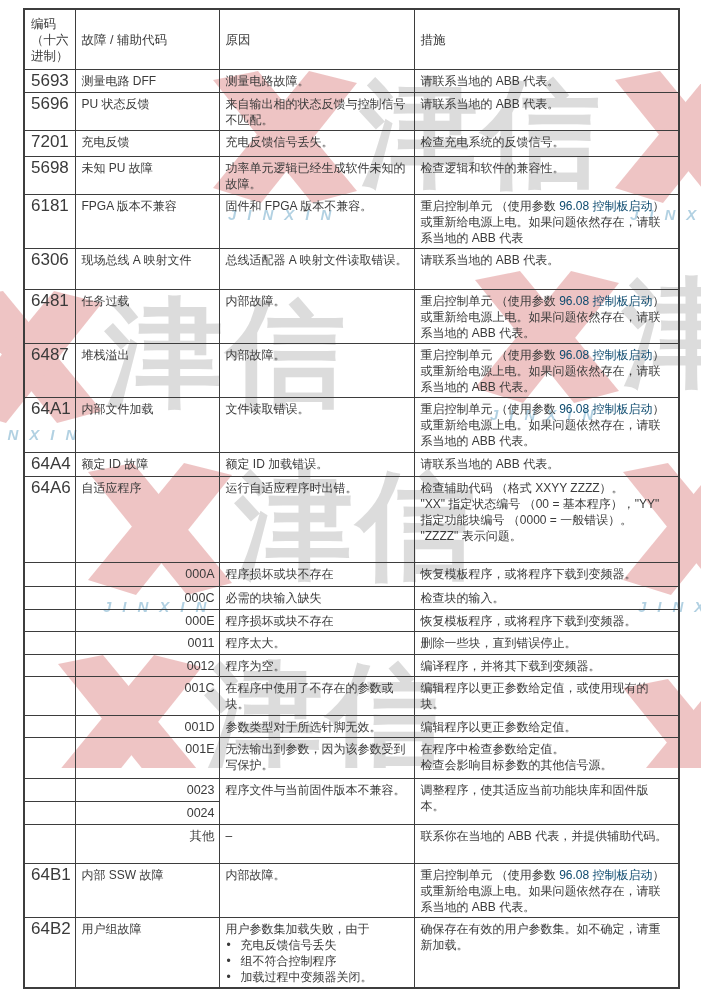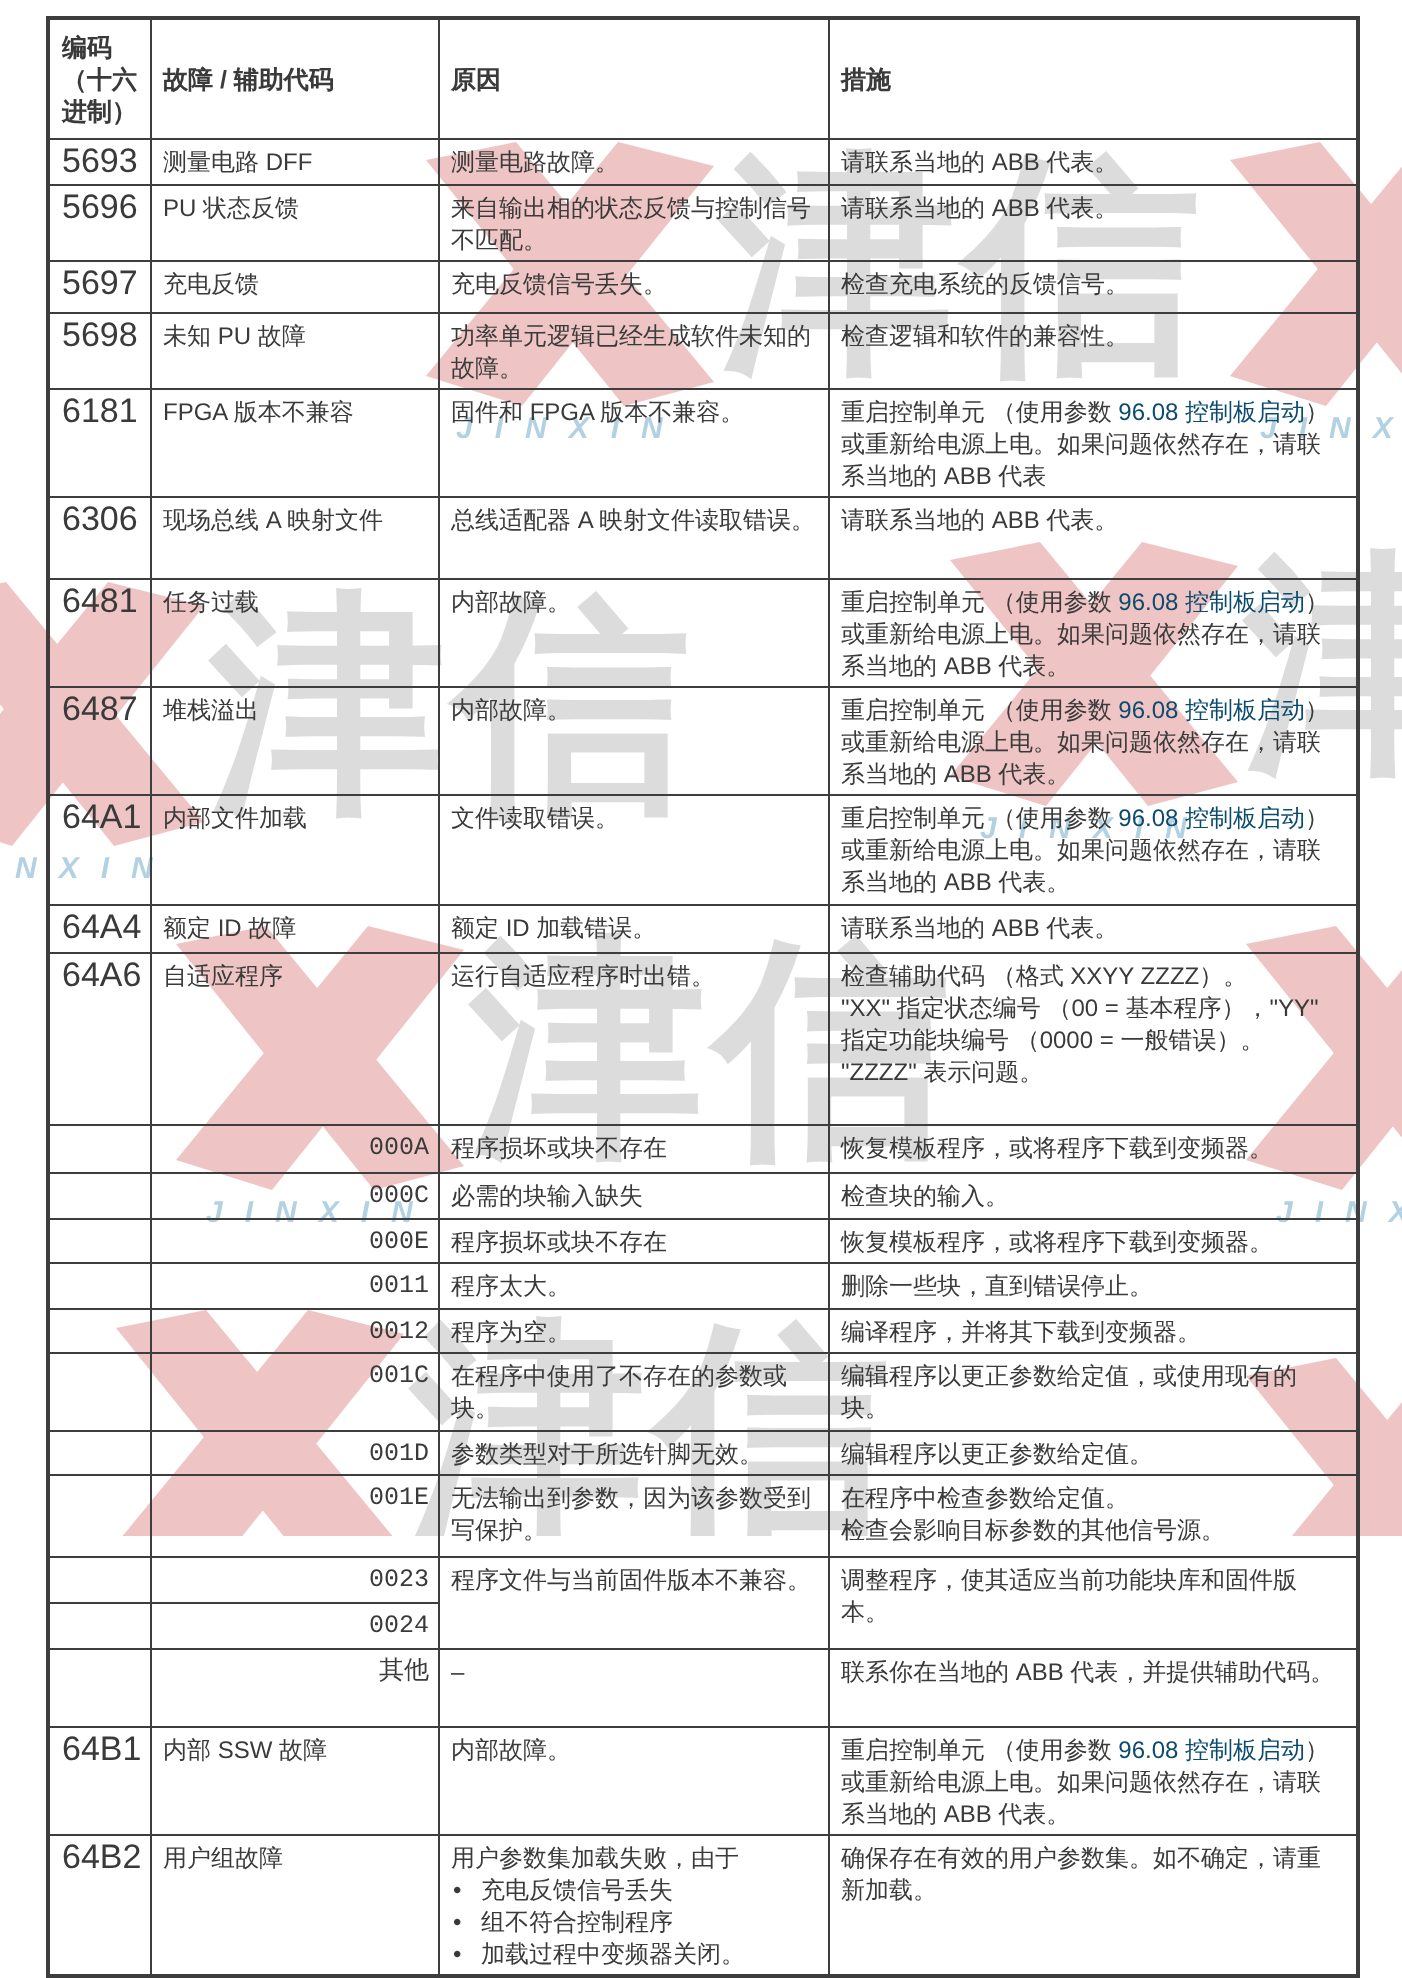"编码" .fault th { font-weight: bold -> normal }
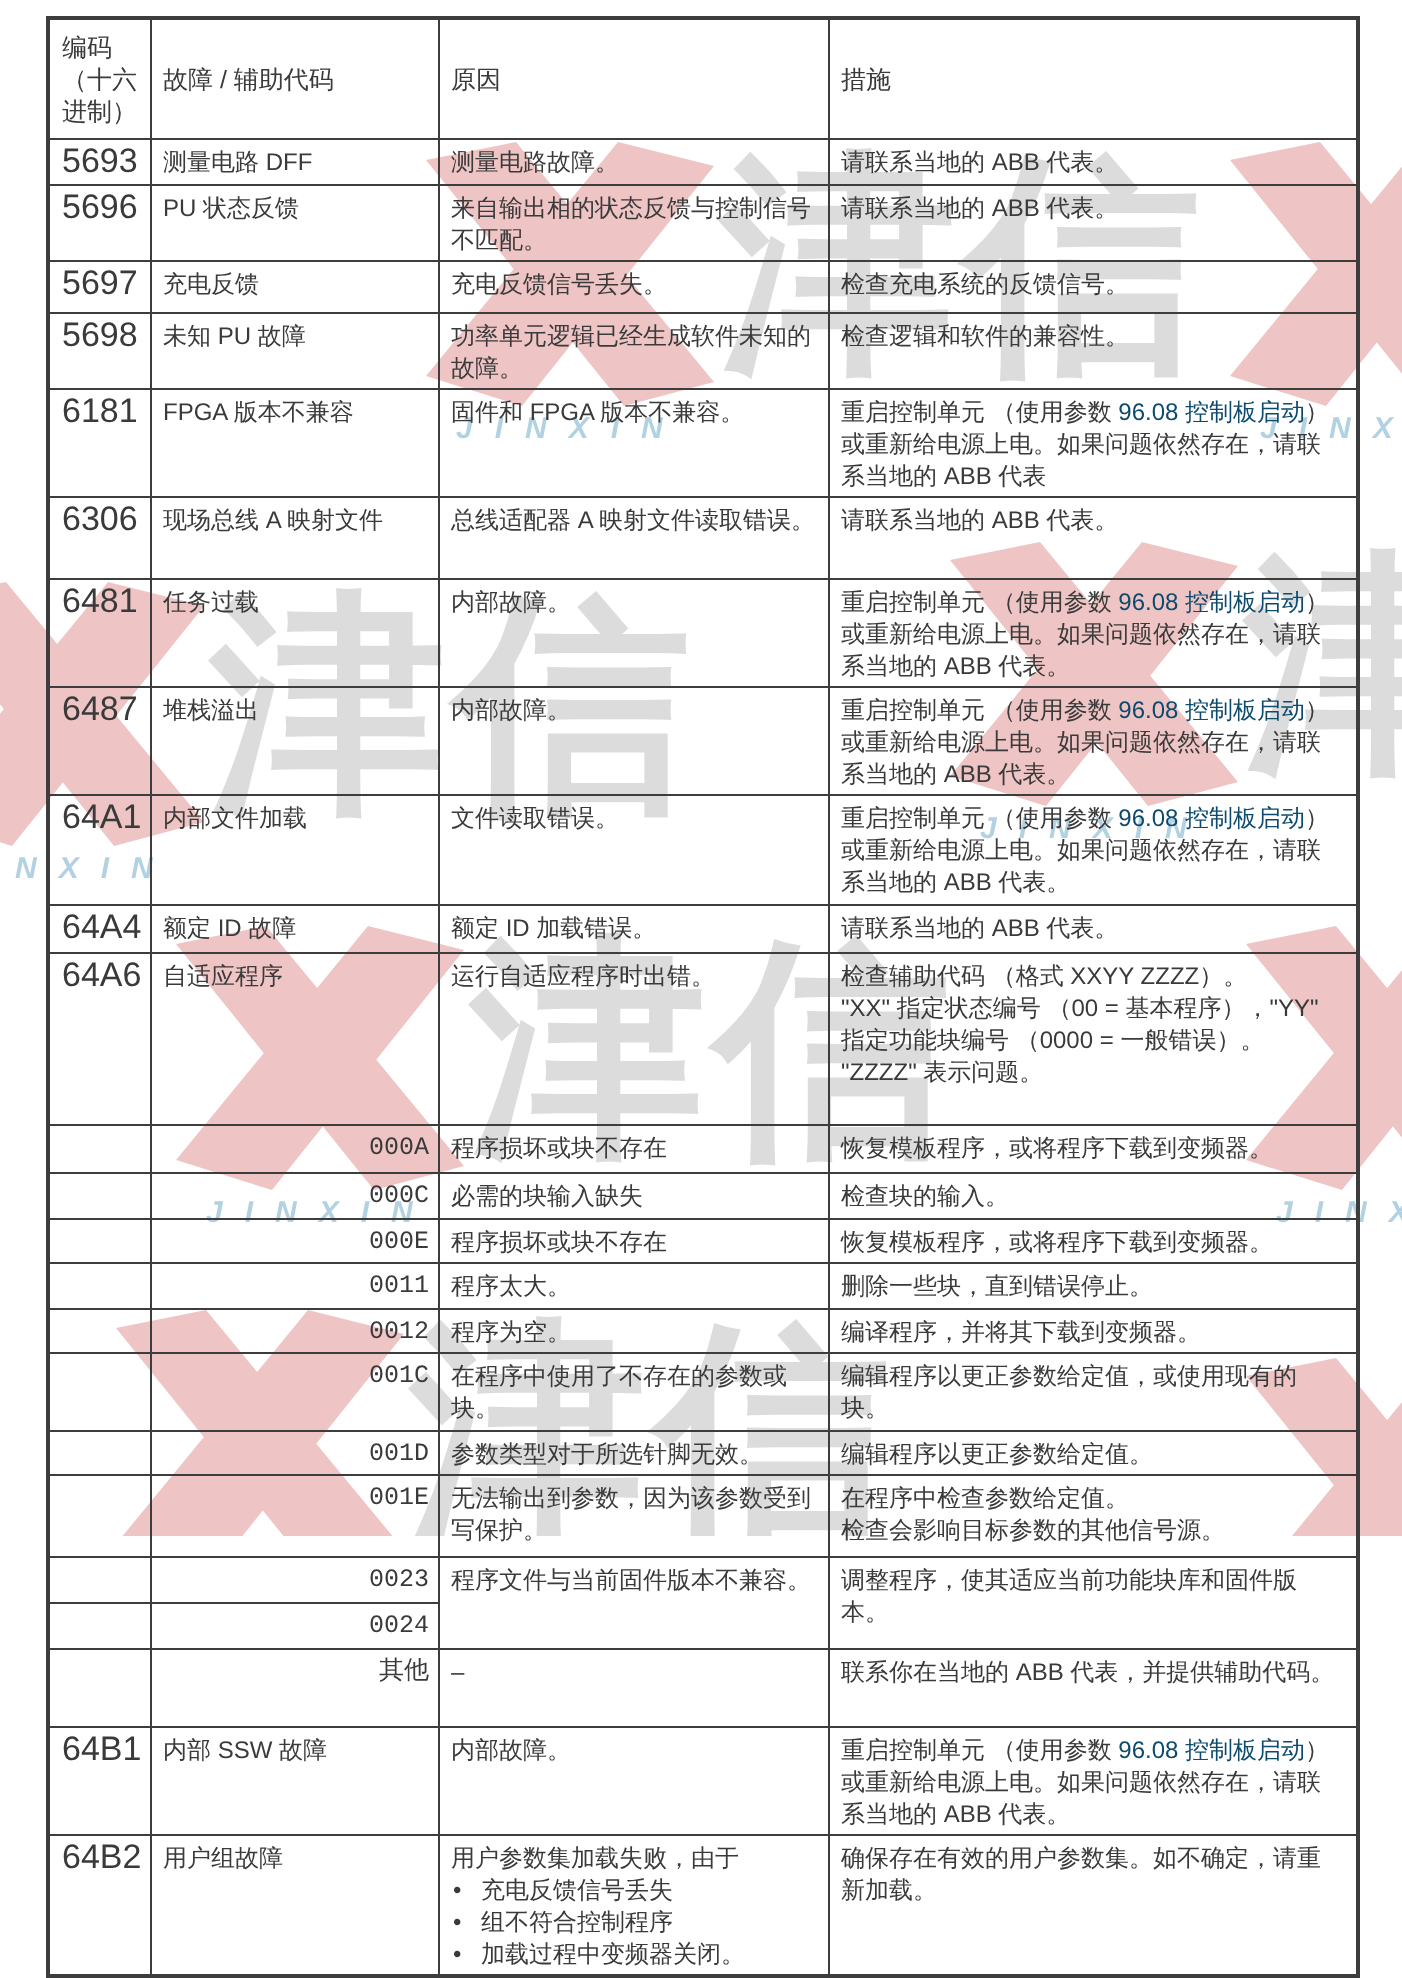"5697" td.code { text: 5697 -> 7201 }
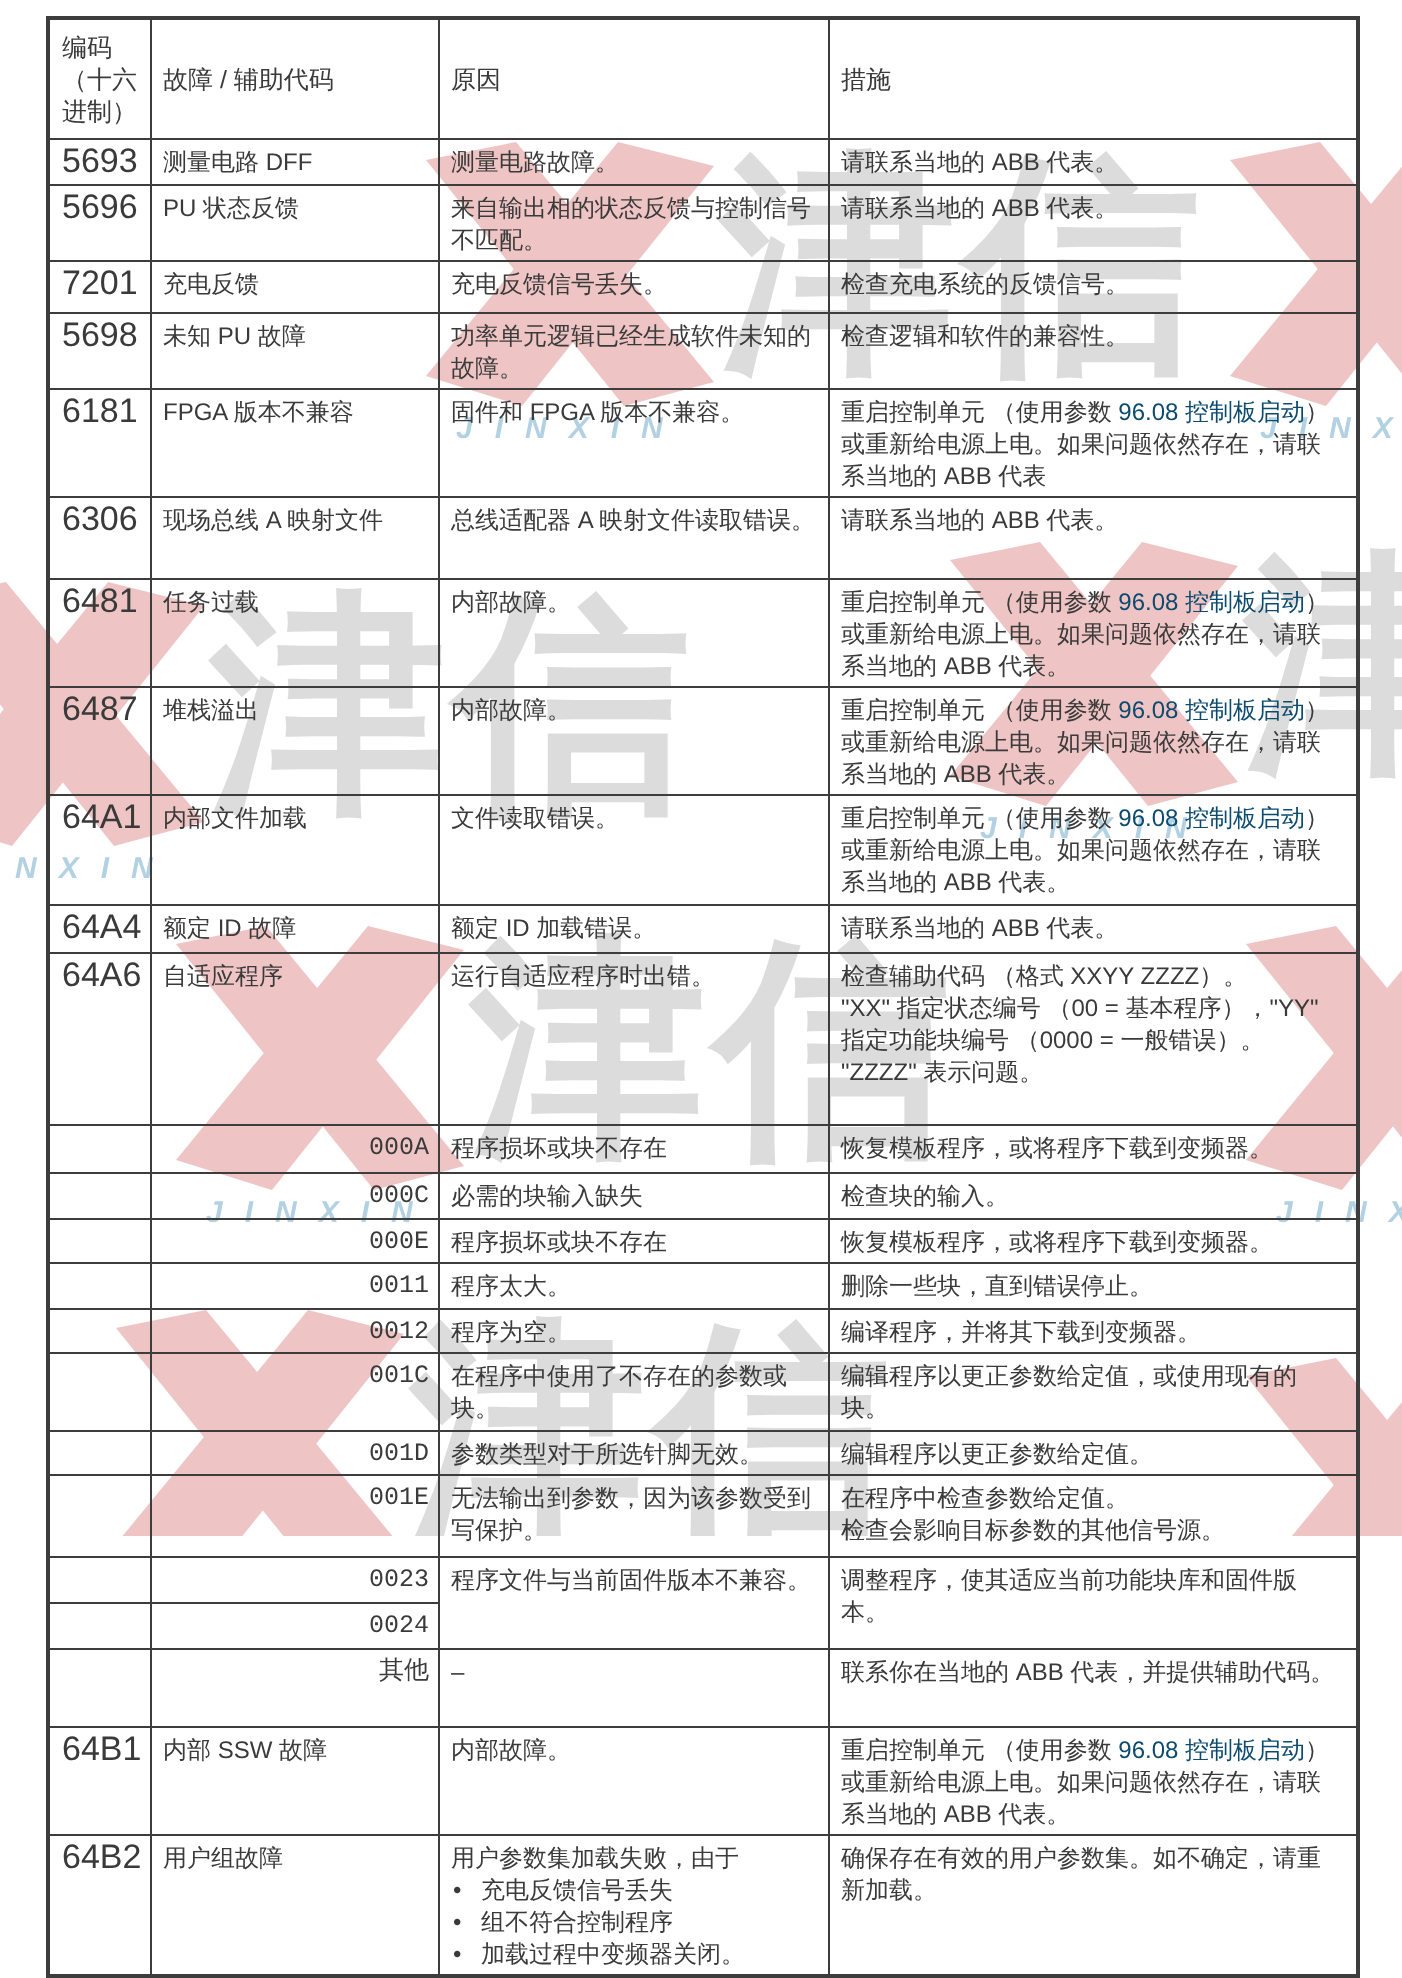"000A" td.aux { font-family: Liberation Mono, monospace -> none }
